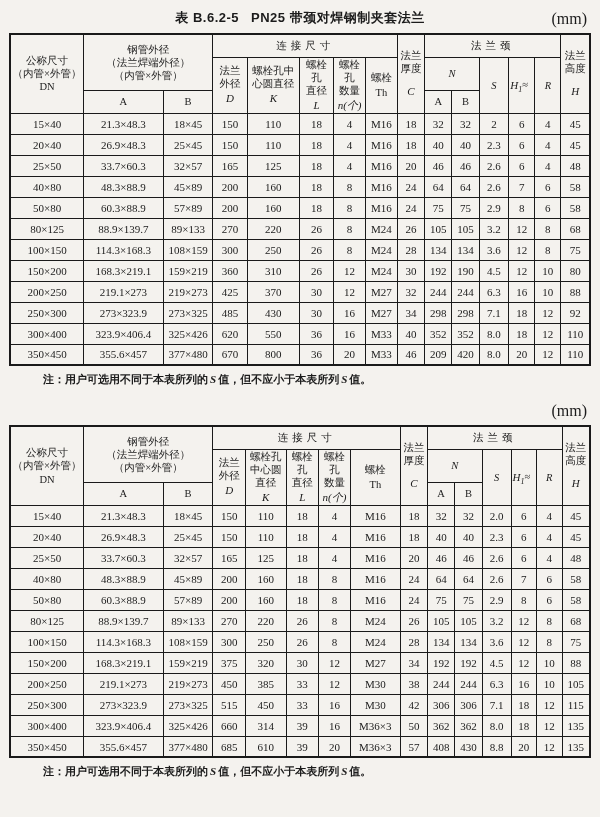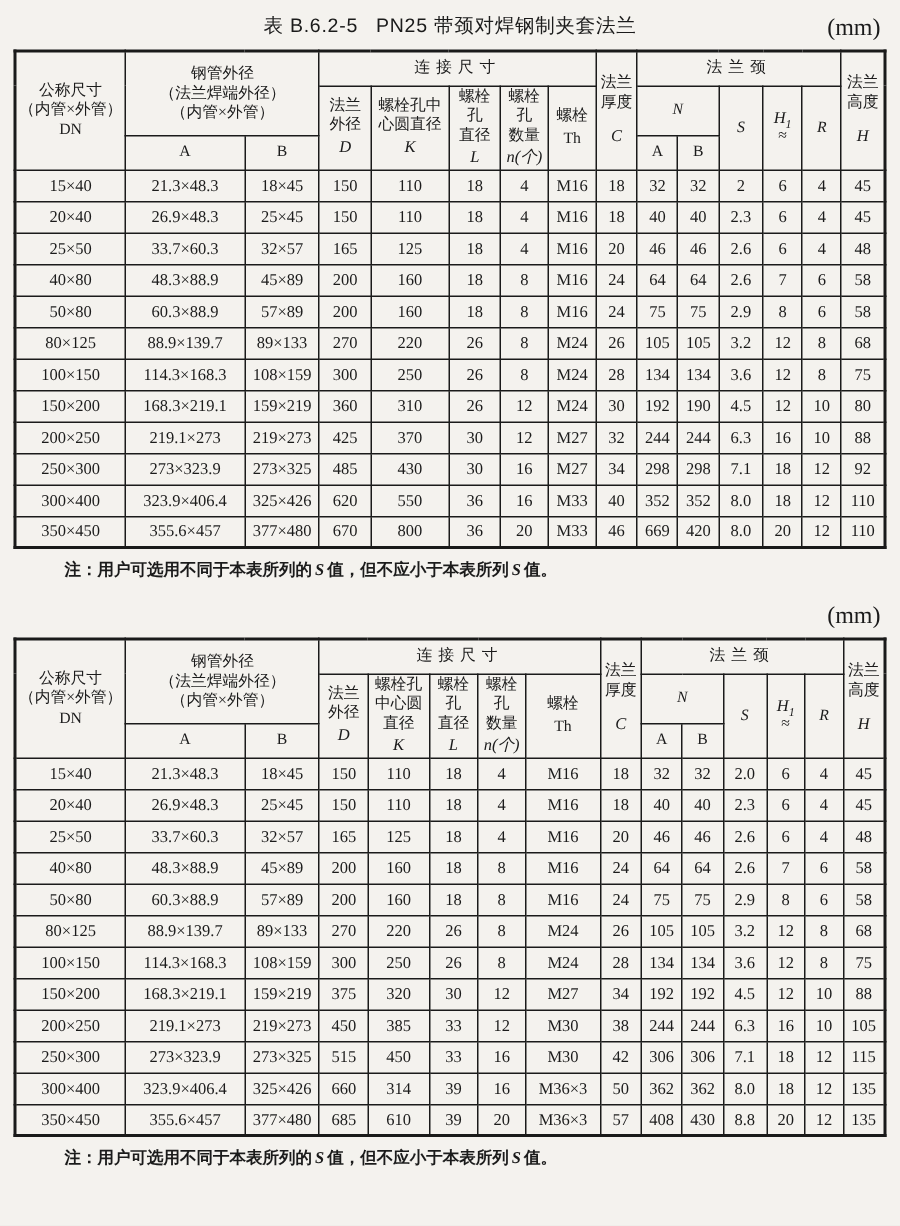"表 B.6.2-5 PN25 带颈对焊钢制夹套法兰" .title { font-weight: normal -> bold }
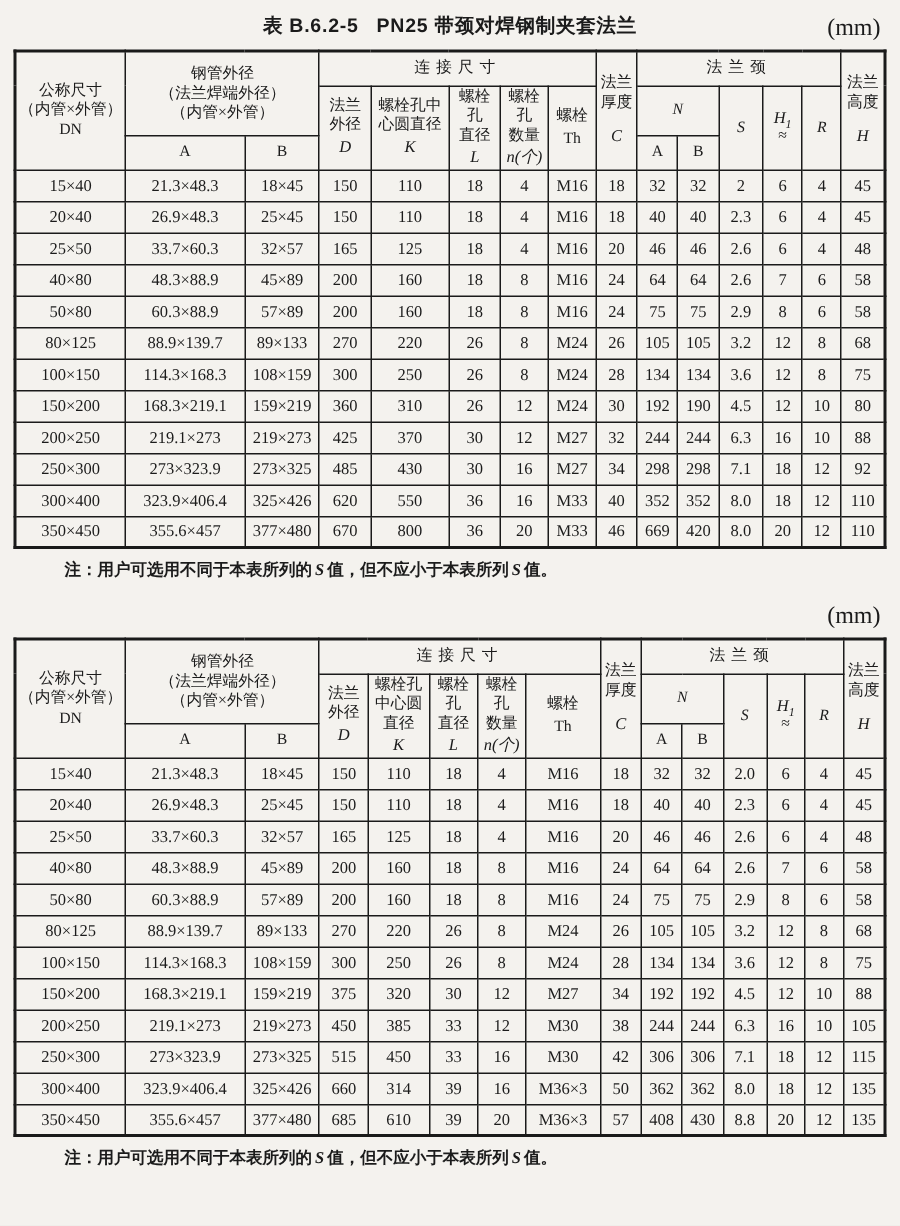"H1" .h1c { flex-direction: column -> row }
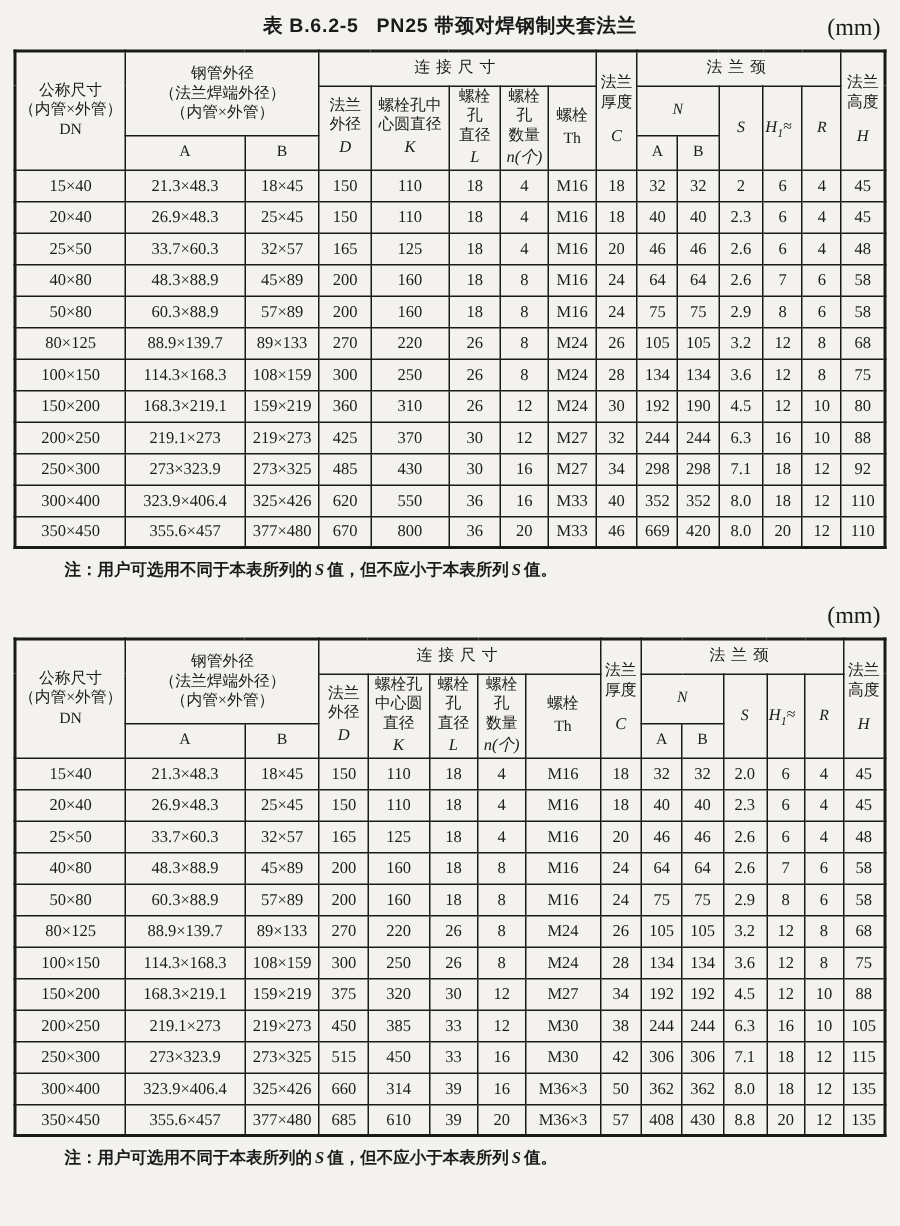"669" td { text: 669 -> 209 }
